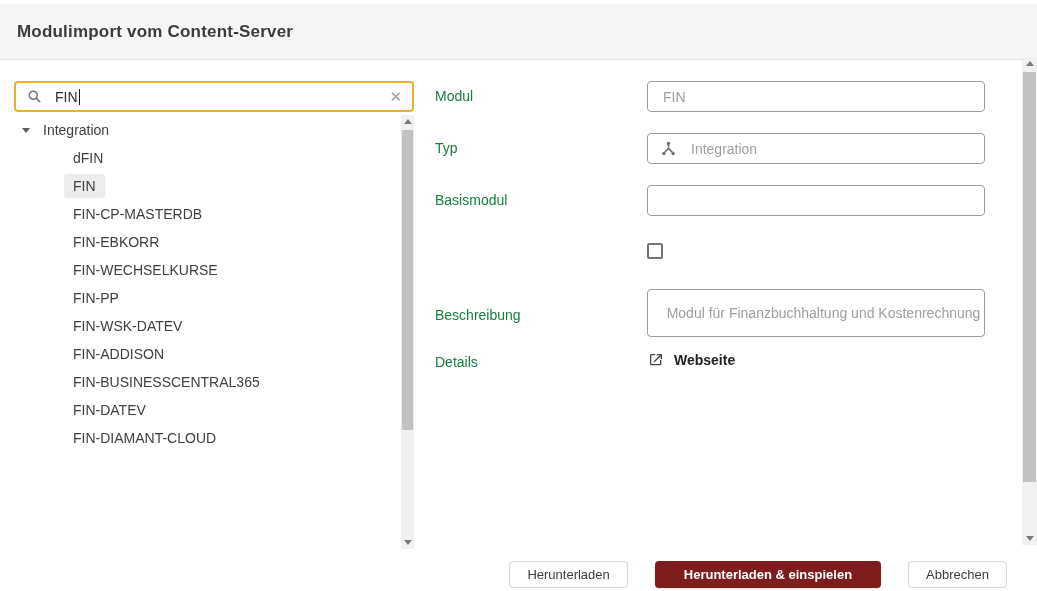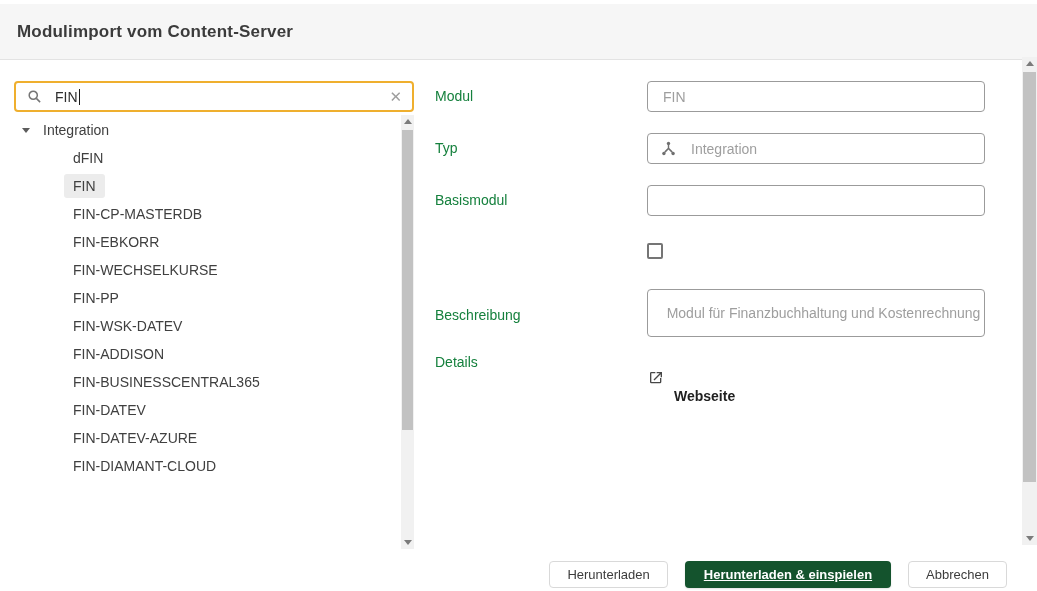"Webseite" .details-row .link { margin-top: 36px -> none }
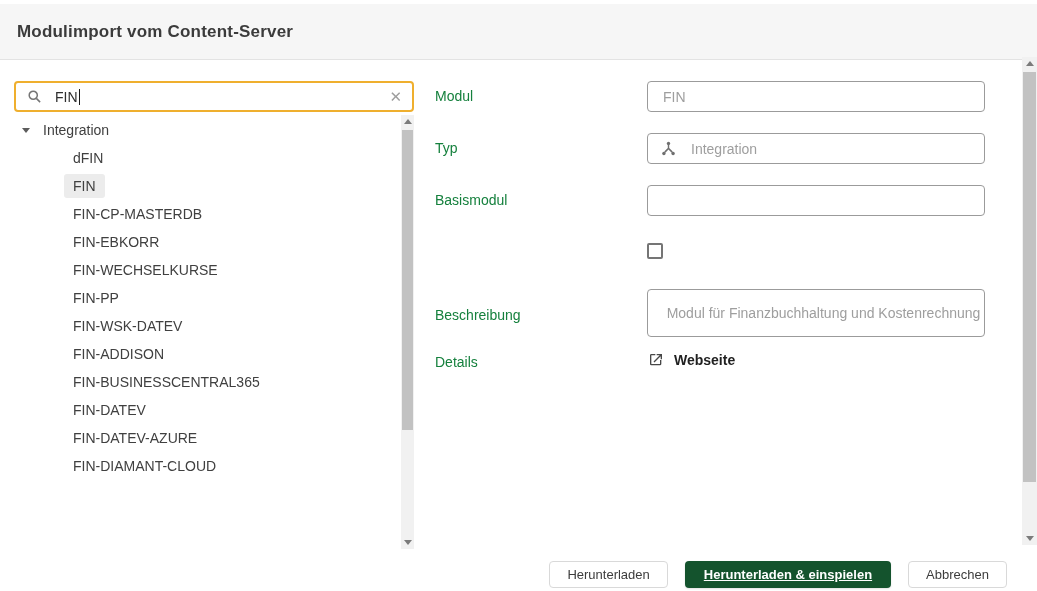"FIN-DATEV-AZURE" div.trow { html: <div> <span>FIN-DATEV-AZURE</span> </div> -> none }
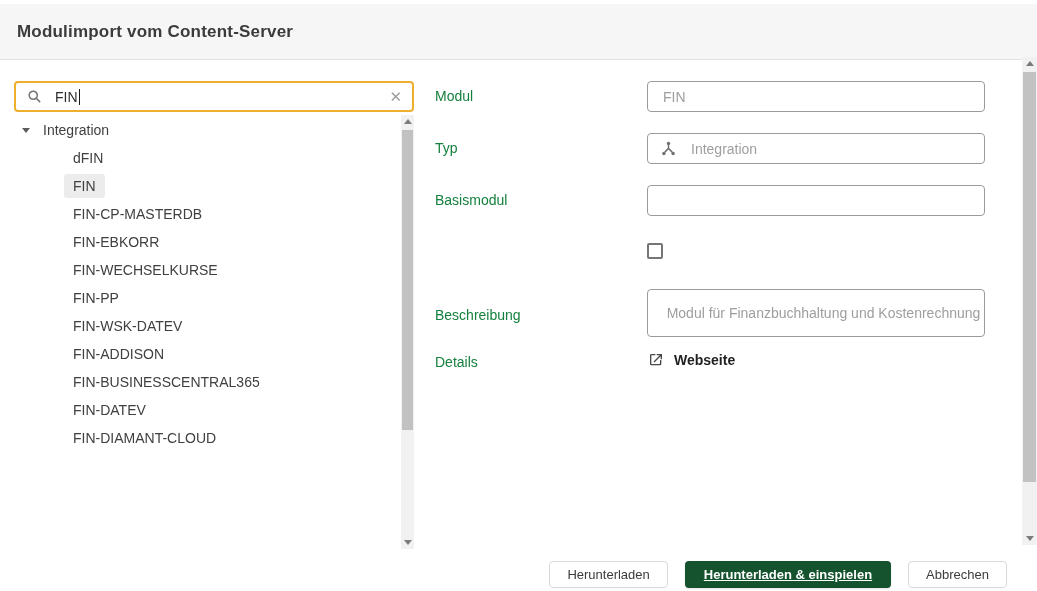"Herunterladen" .footer-buttons { gap: 17px -> 27px }
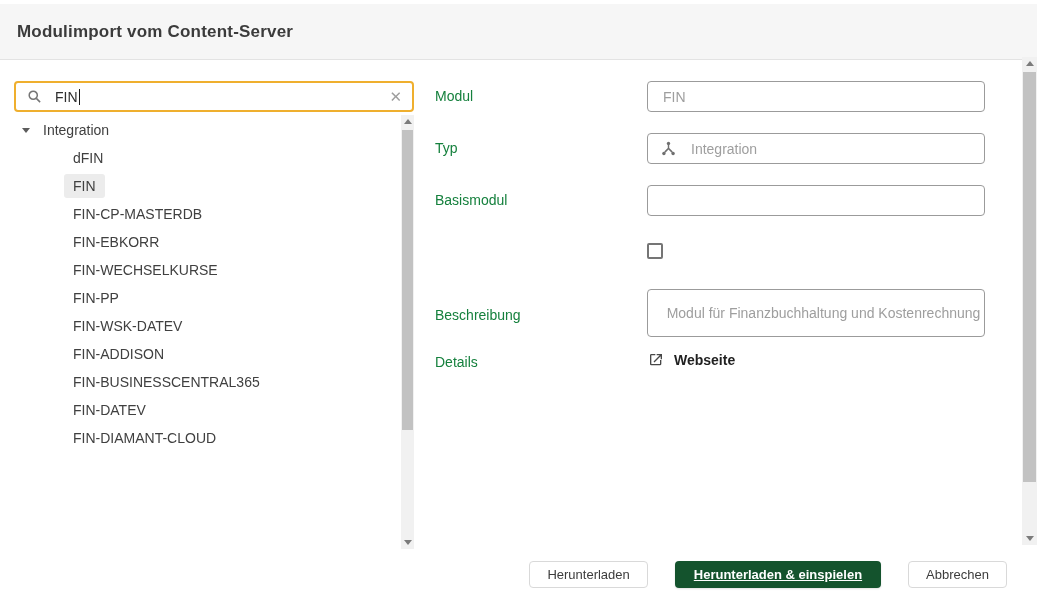"Herunterladen & einspielen" .btn.primary { background: #14532d -> #7f1d1d; padding: 0 19px -> 0 29px; text-decoration: underline -> none }
